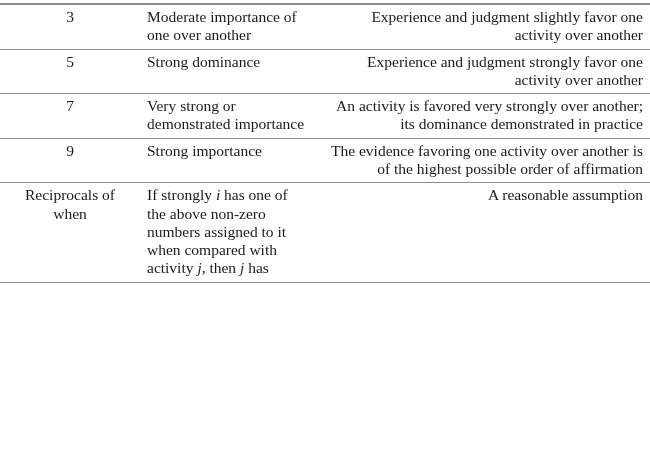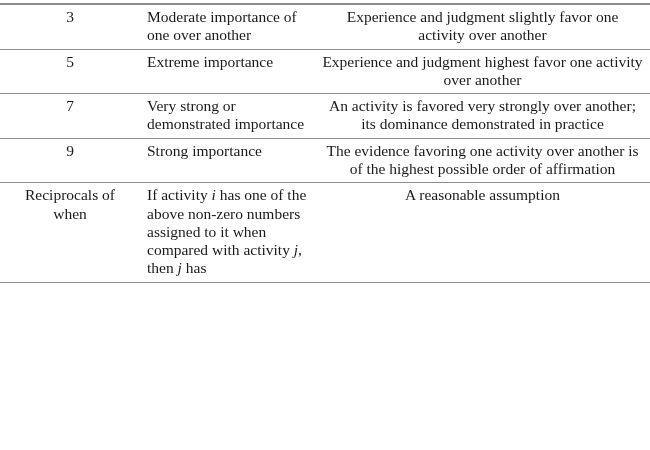"Experience and judgment slightly favor" td.explanation { text-align: center -> right }
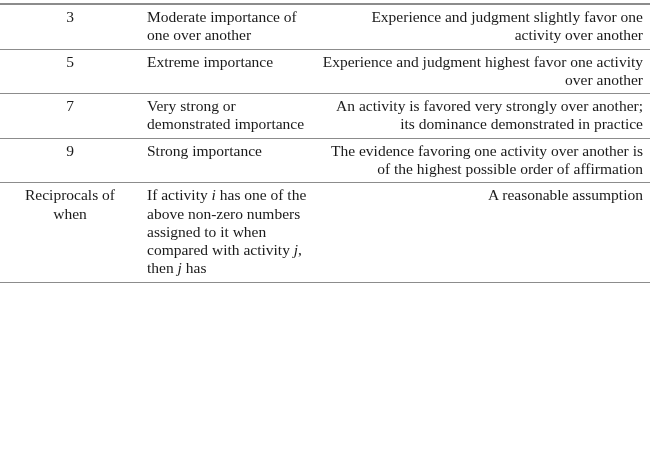"Extreme importance" td.definition { text: Extreme importance -> Strong dominance }
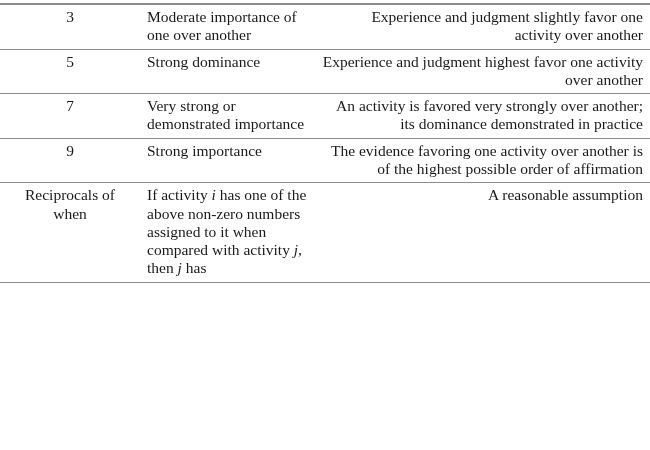"Experience and judgment highest favor" td.explanation { text: highest -> strongly }
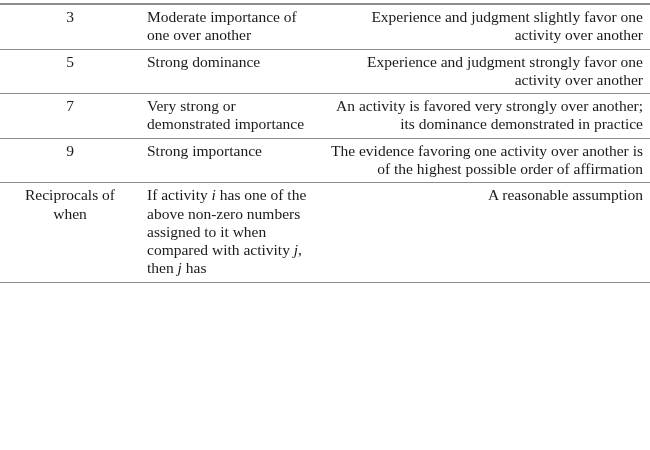"If activity" span { text: activity -> strongly }
